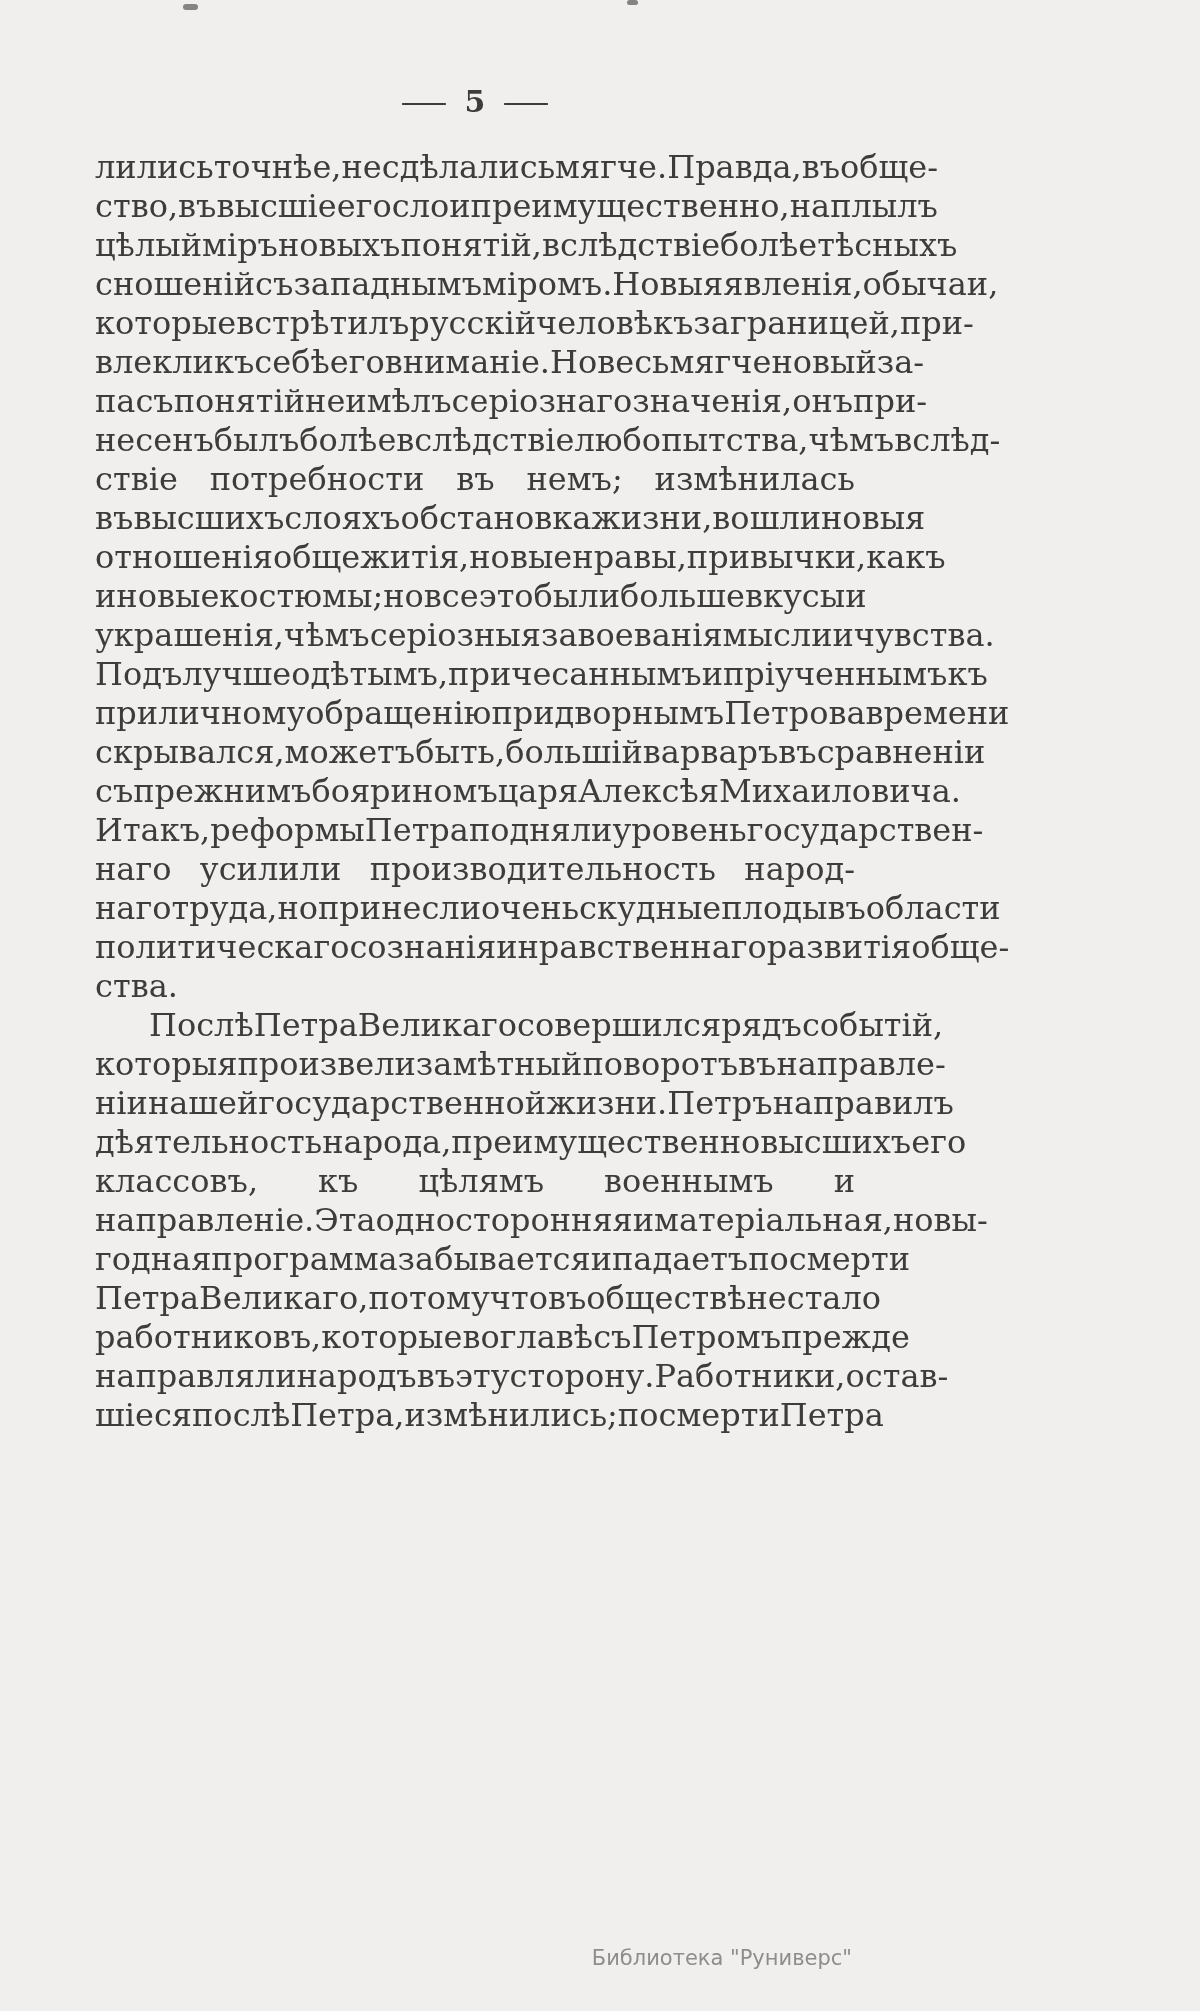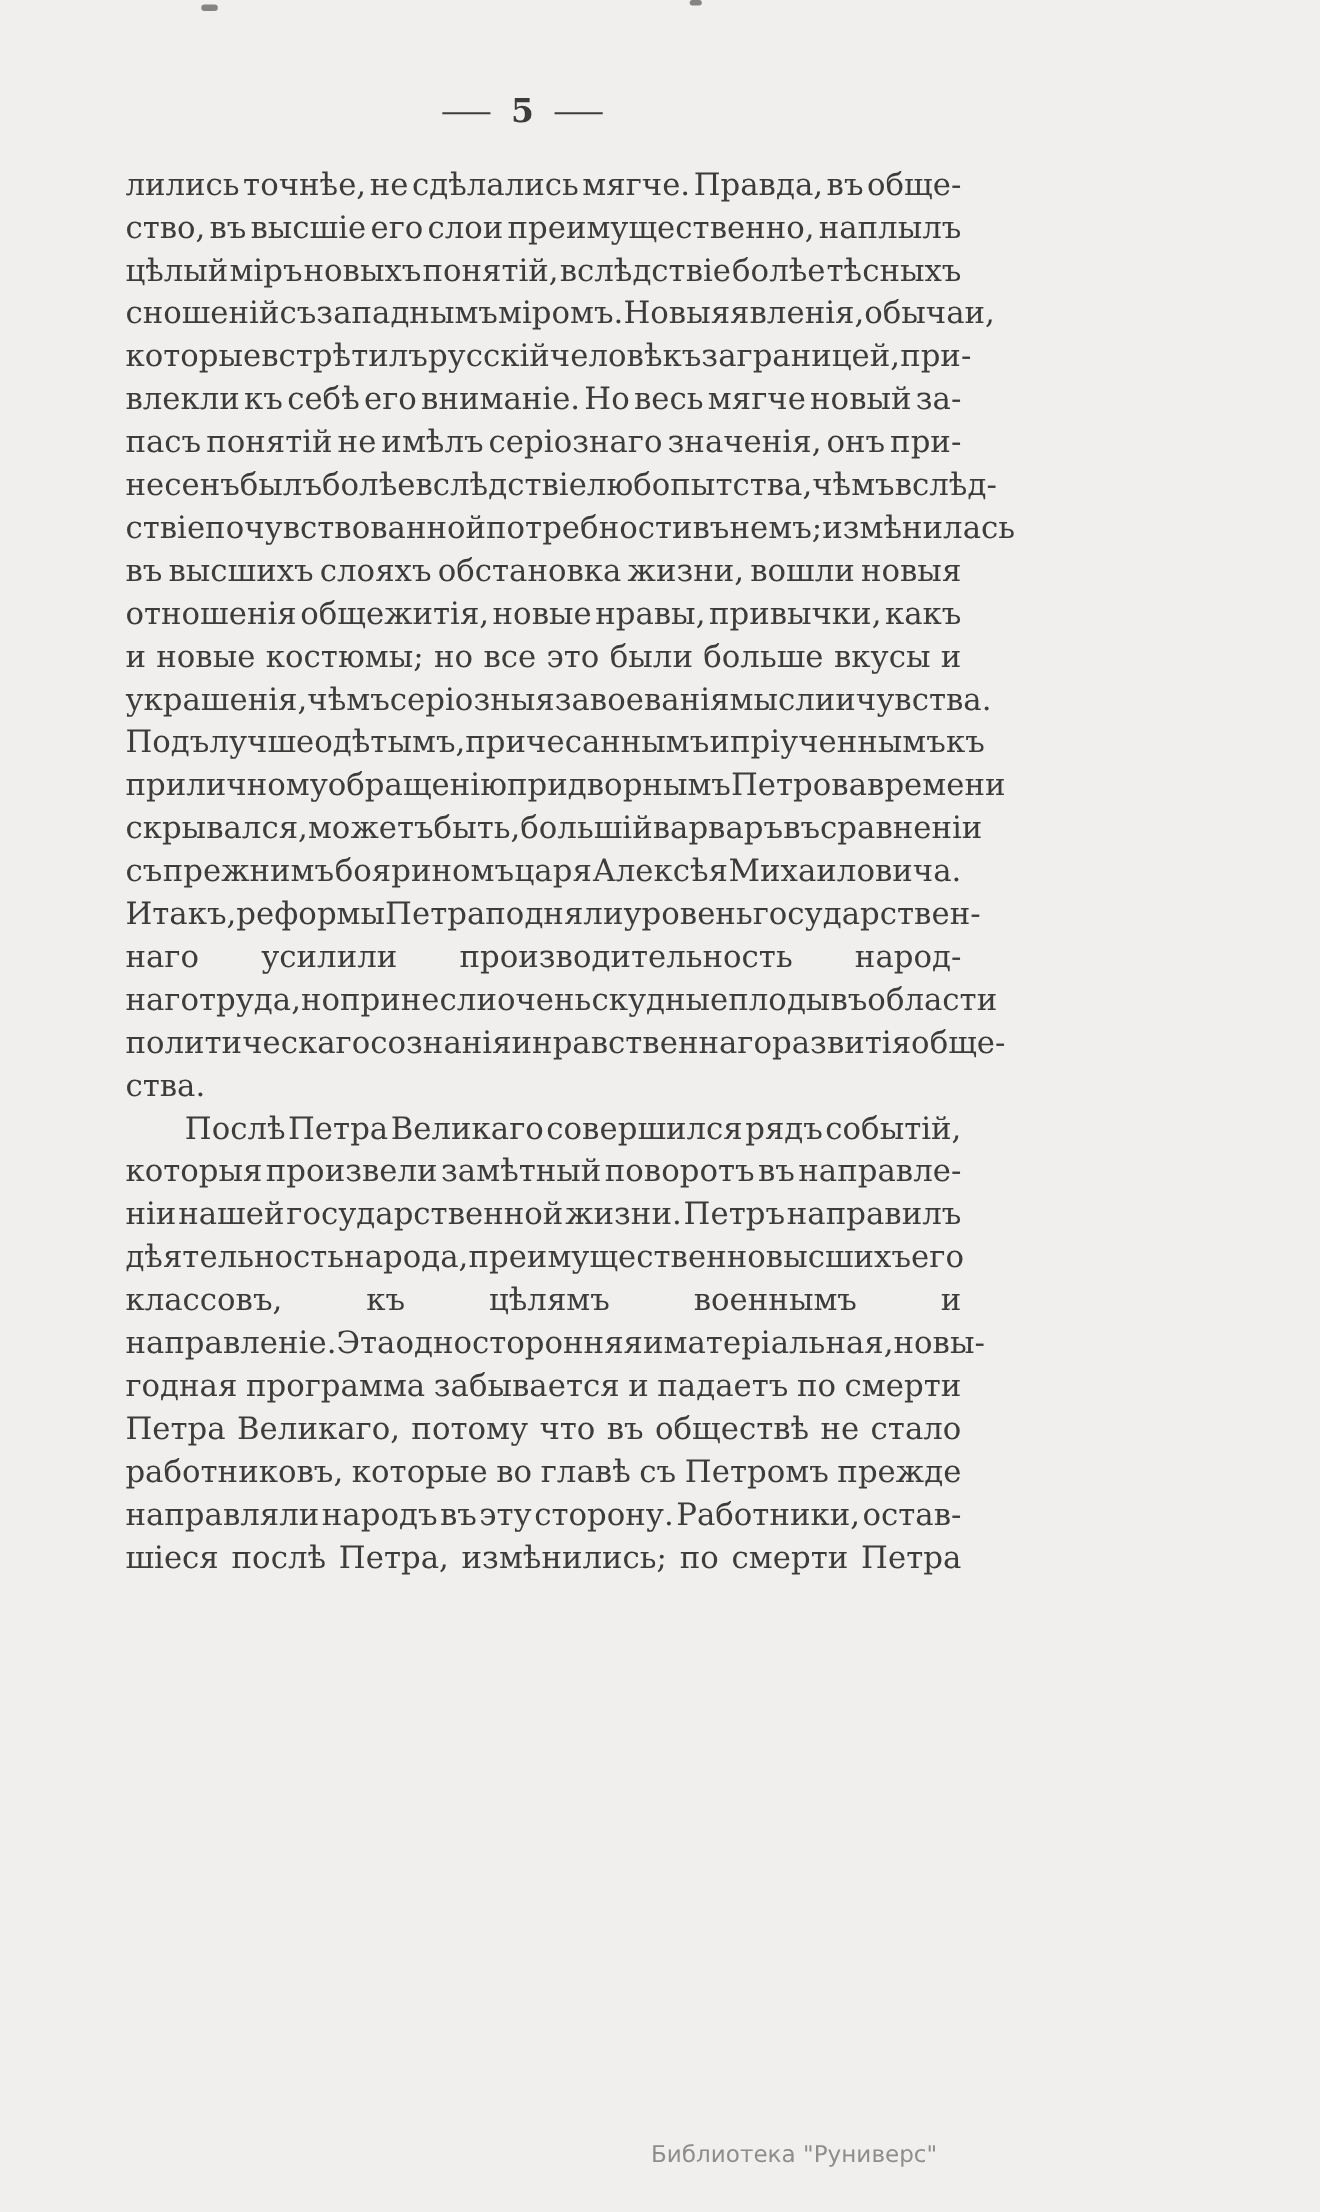"лились" .line { font-size: 28px -> 32px; margin-left: 19px -> none }
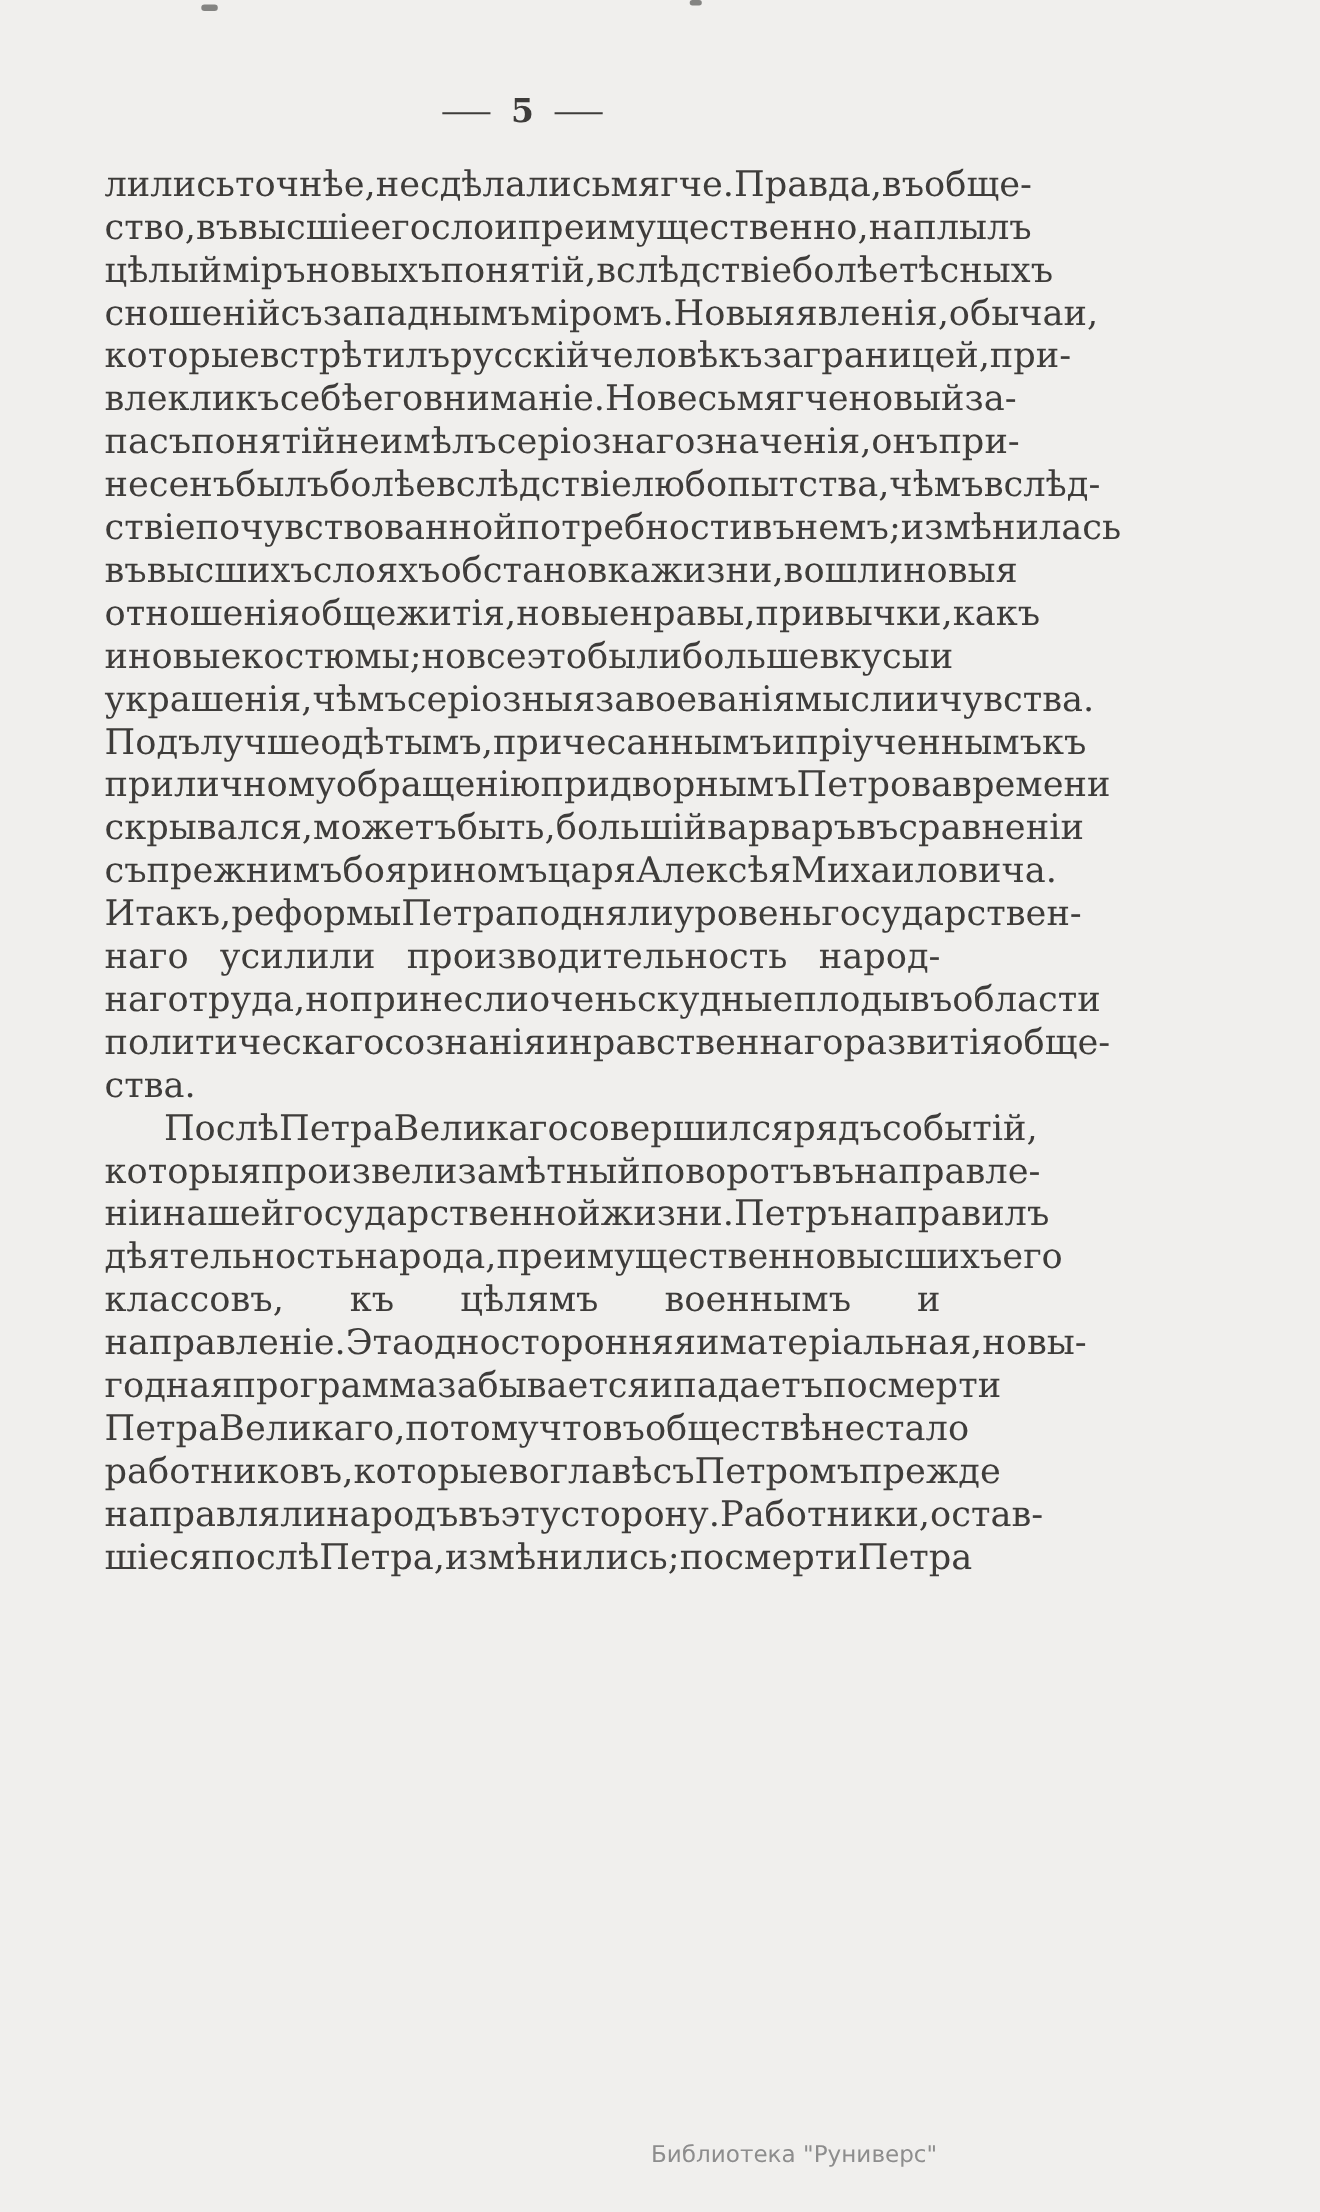"почувствованной" span.word { html: <span>почувствованной</span> -> none }
